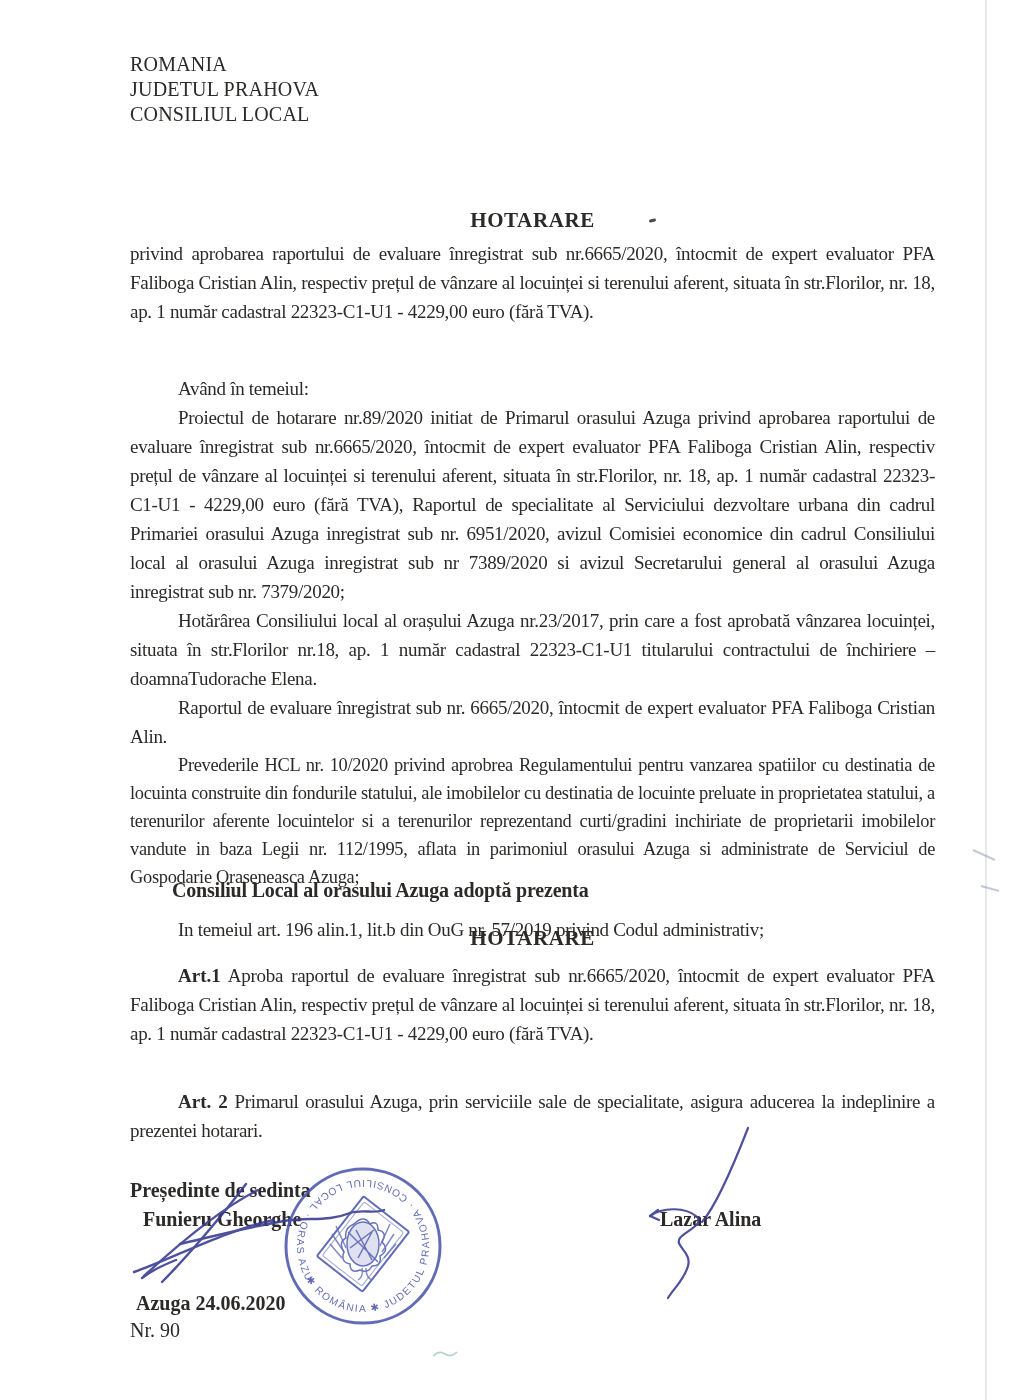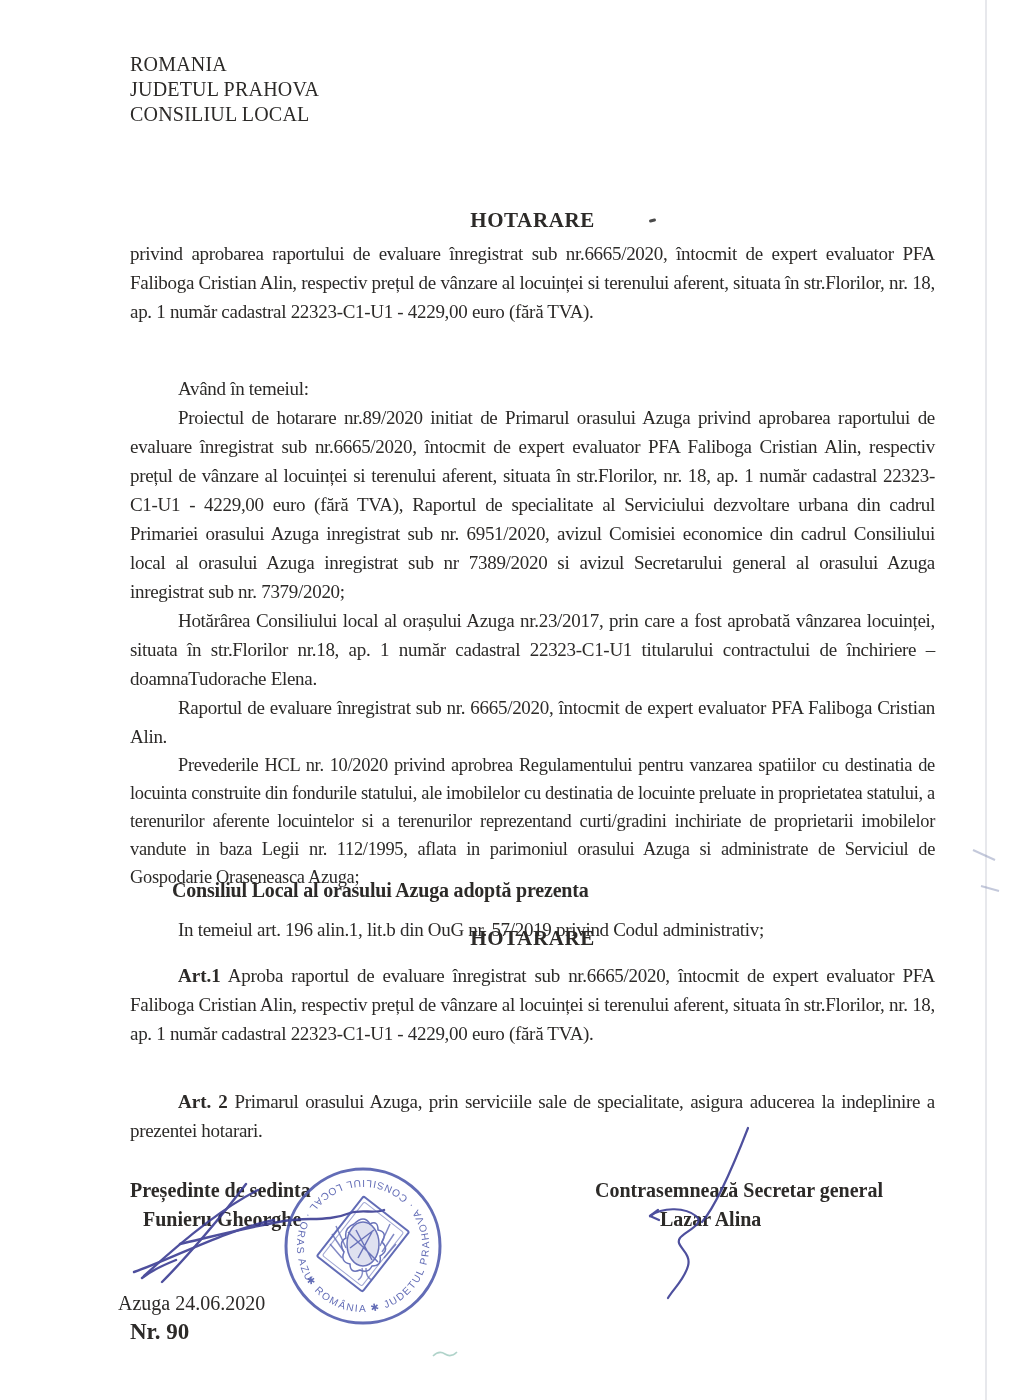"Contrasemnează Secretar general" div.abs { html: <div>Contrasemnează Secretar general</div> -> none }
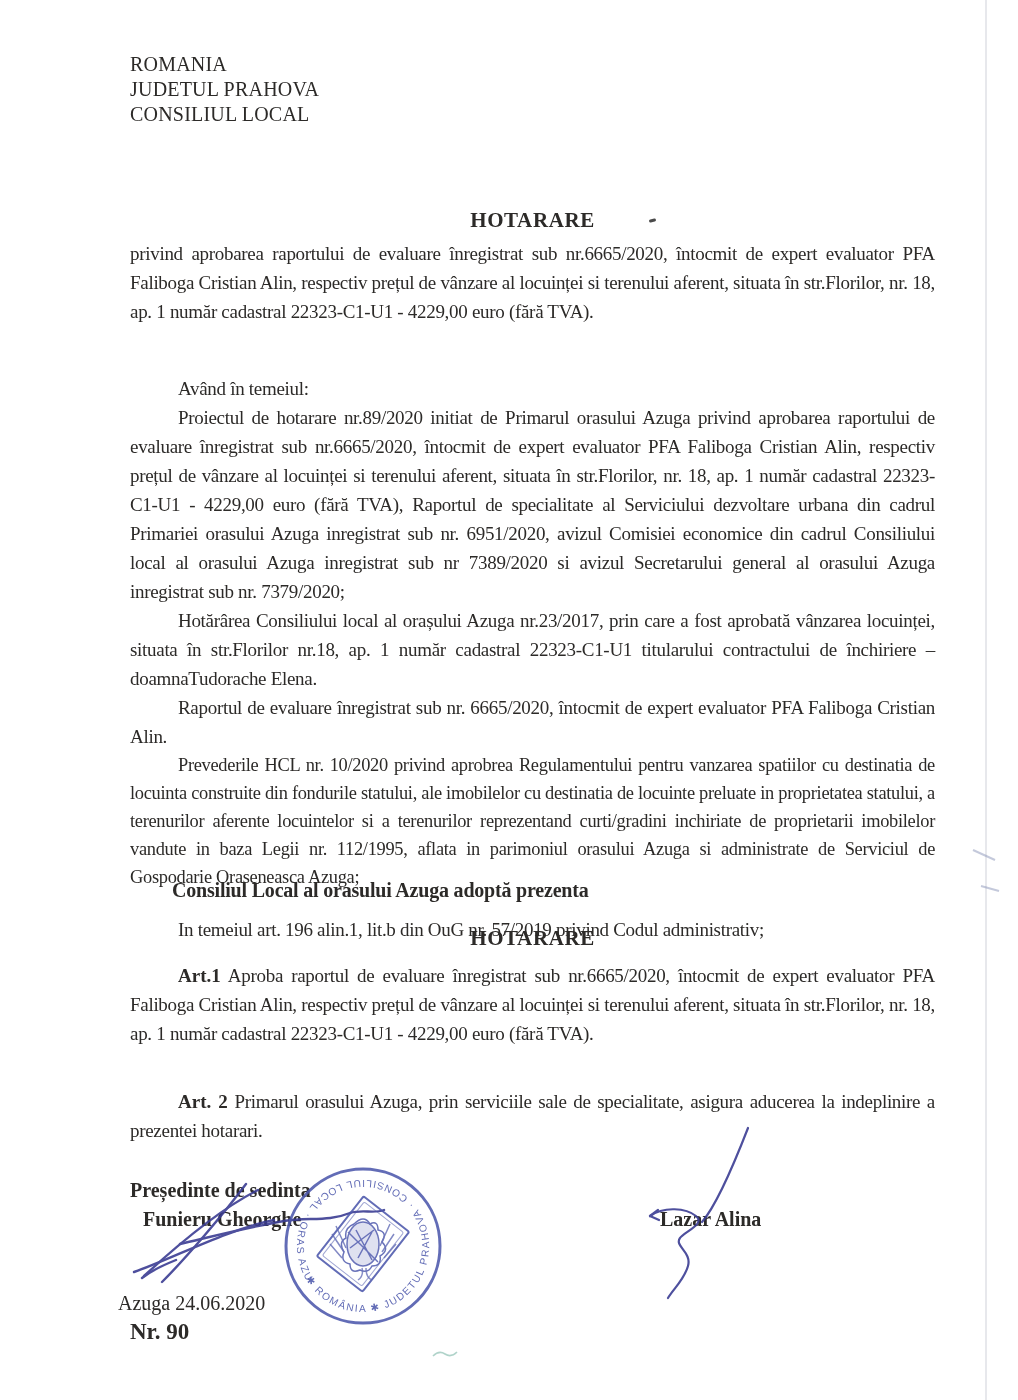"Azuga 24.06.2020" .footer-date { font-weight: normal -> bold; left: 118px -> 136px }
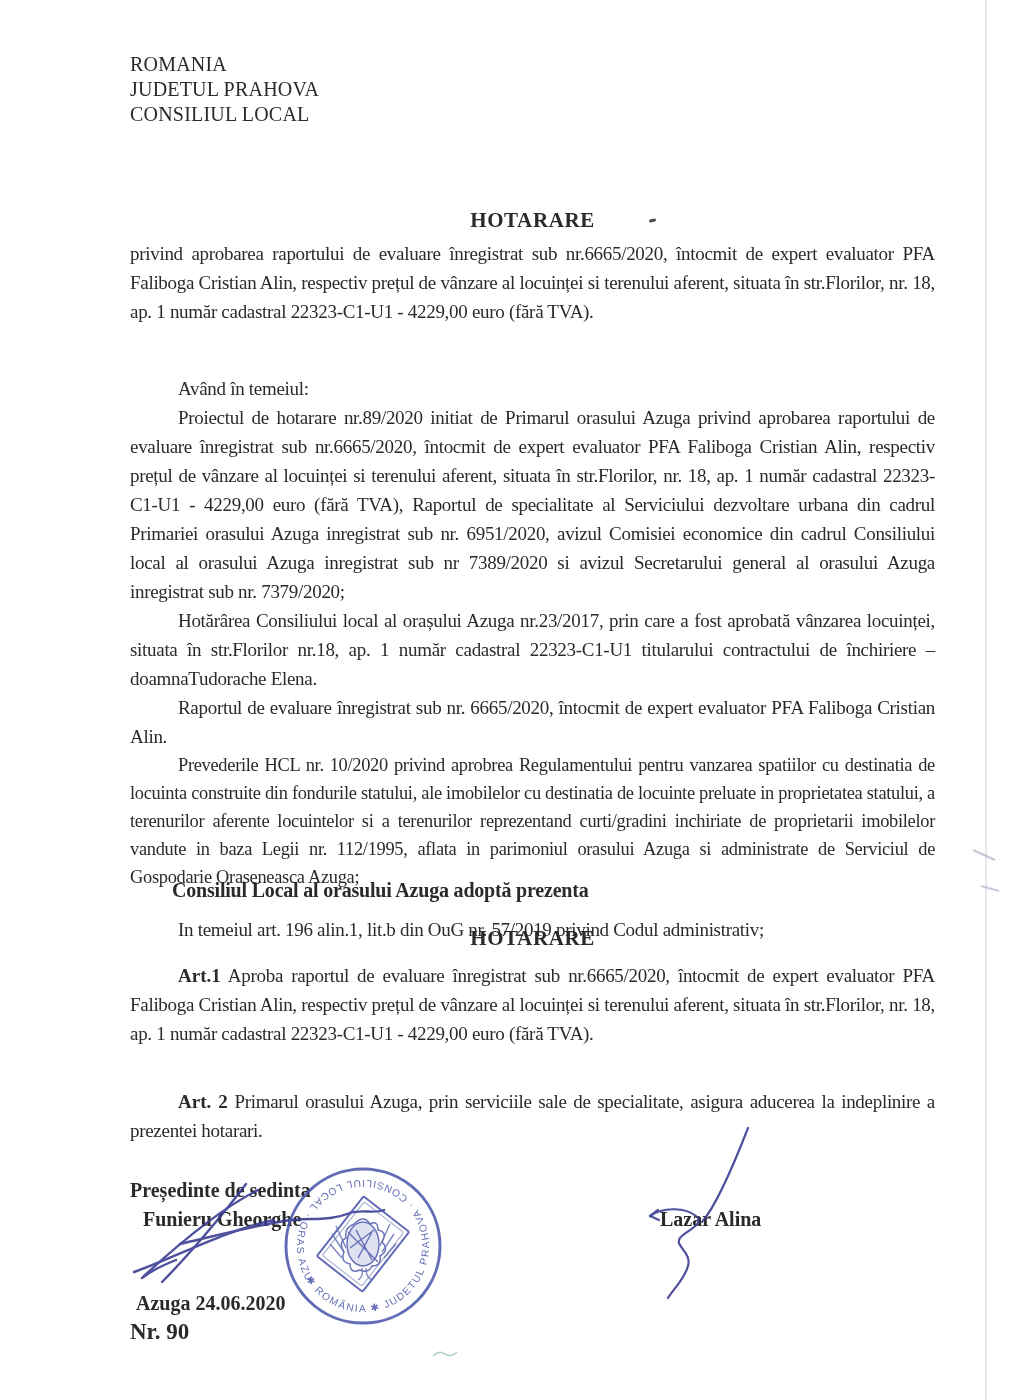"Nr. 90" .footer-nr { font-size: 23px -> 20px; font-weight: bold -> normal }
